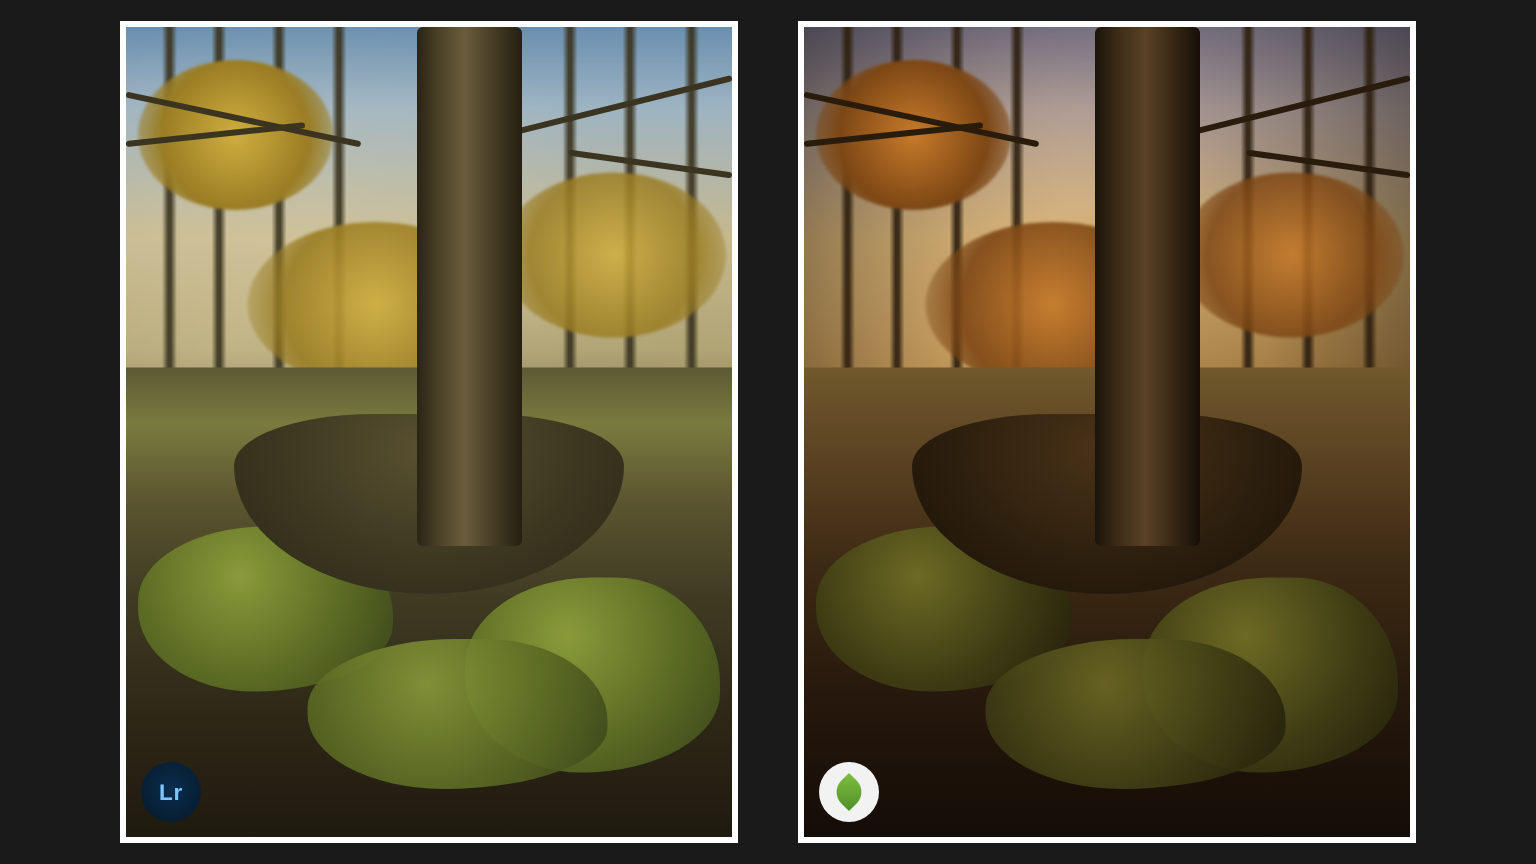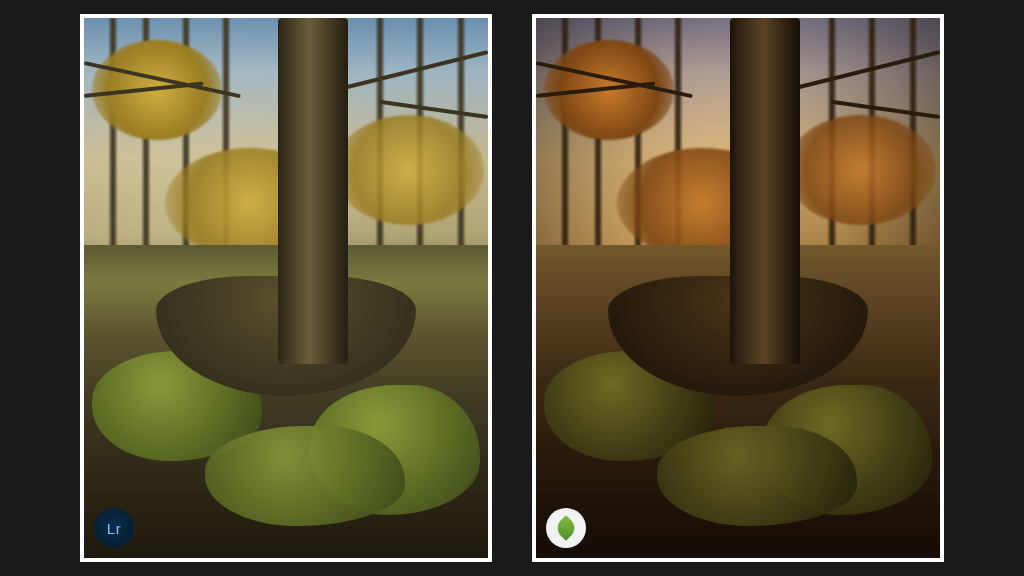"Lr" .badge { font-weight: 400 -> 700 }
